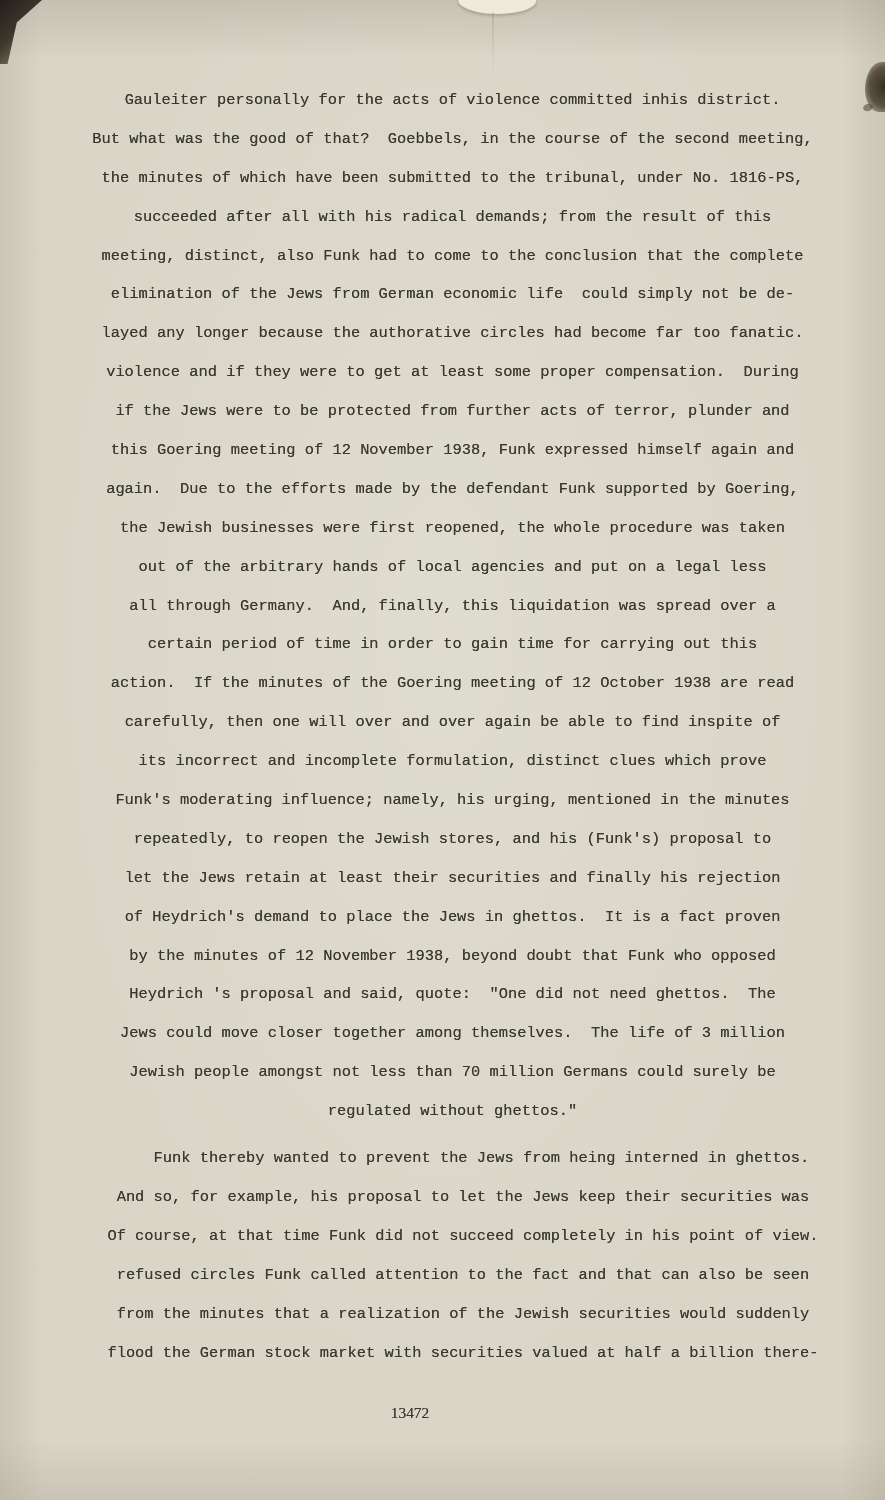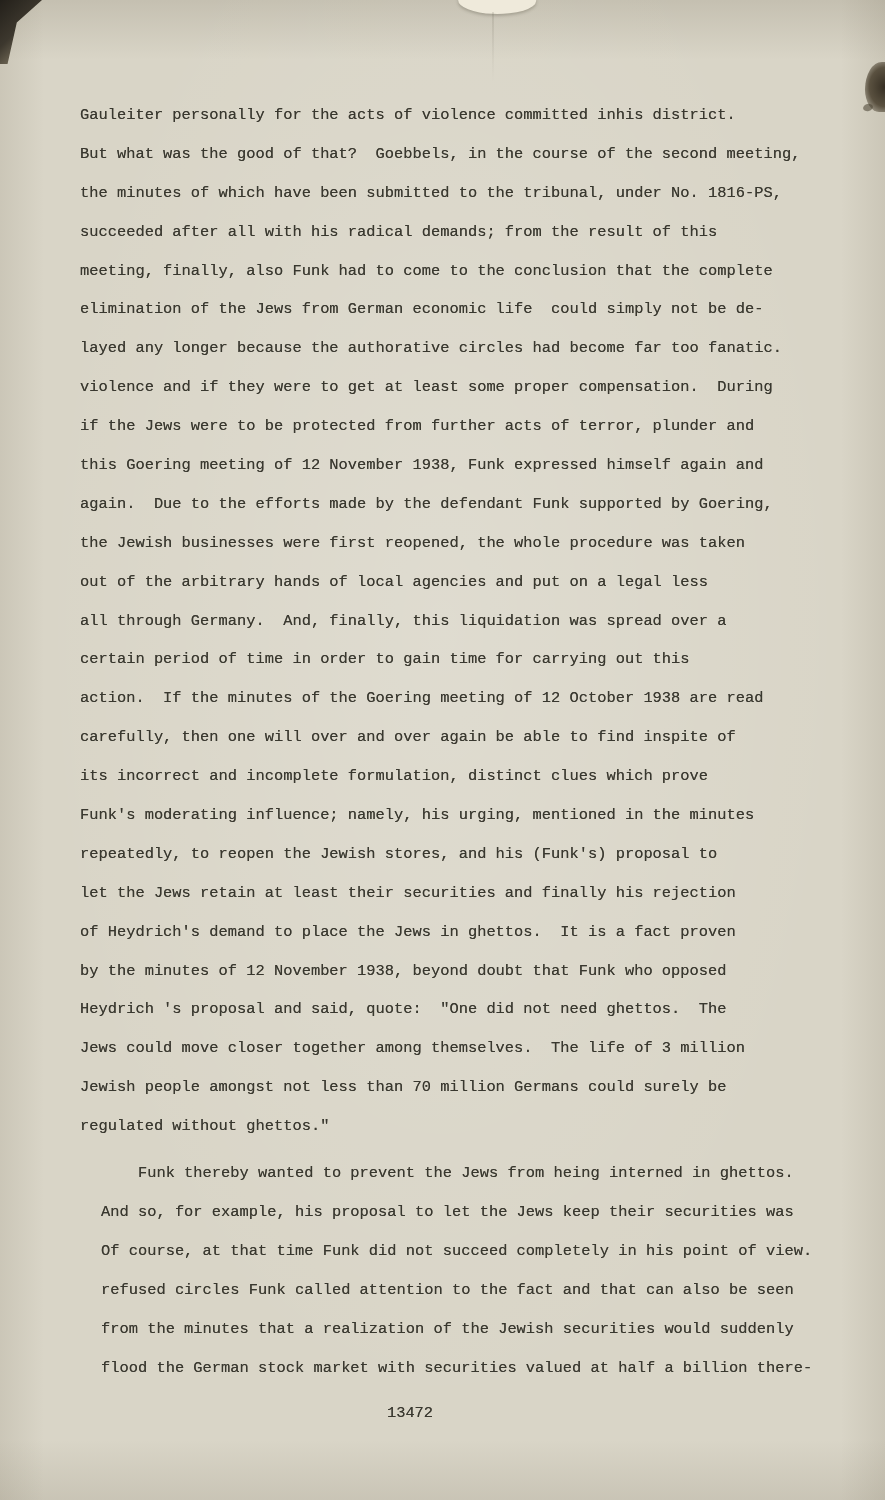"Gauleiter personally for the acts" .body-text { text-align: none -> center; top: 96px -> 81px }
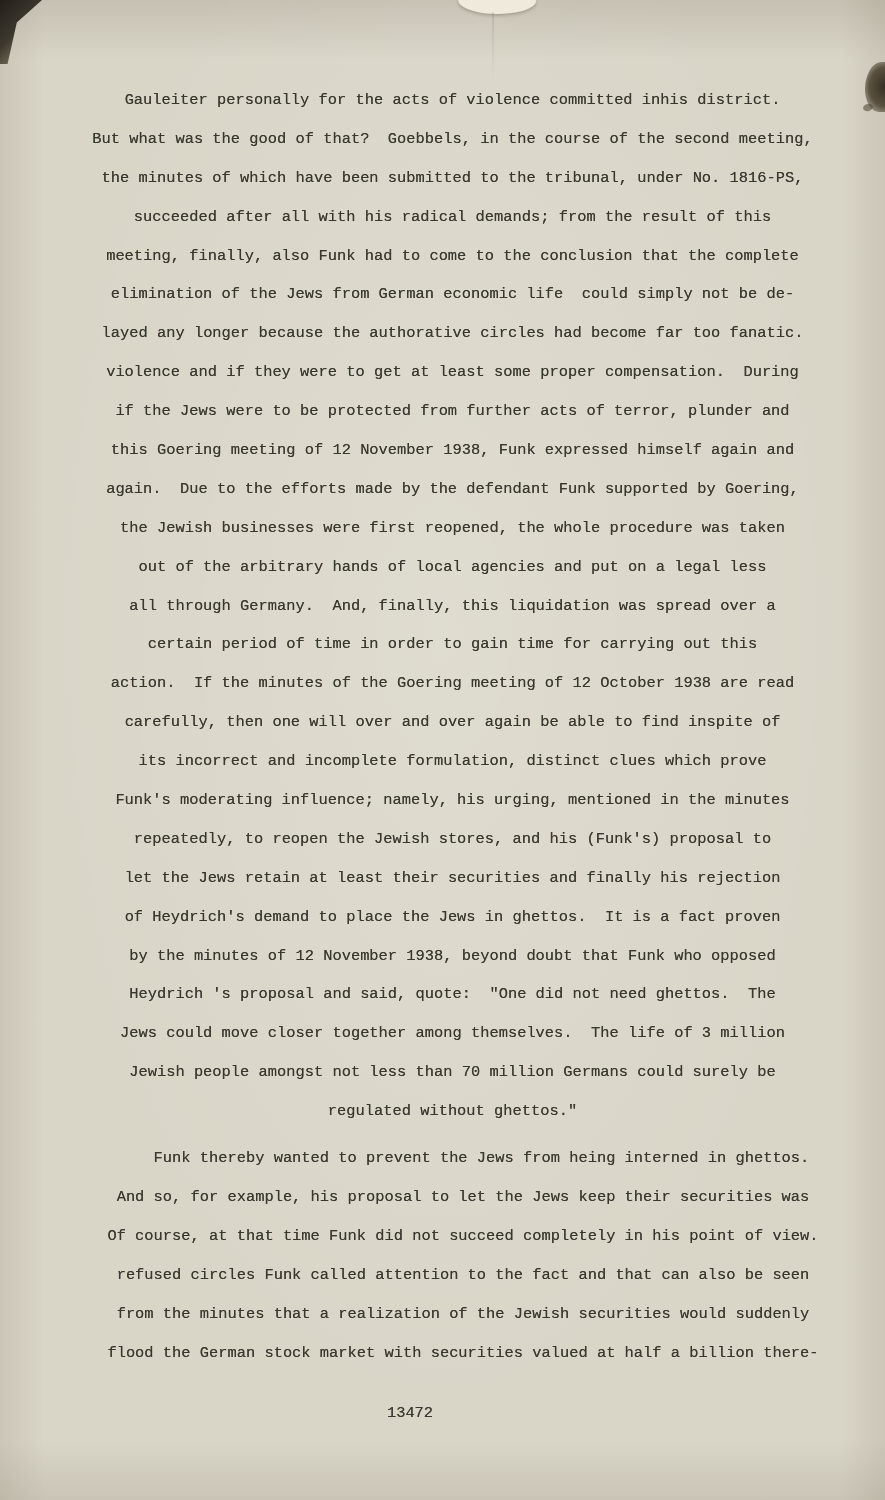"meeting, finally, also Funk had" div.line { text: finally -> distinct }
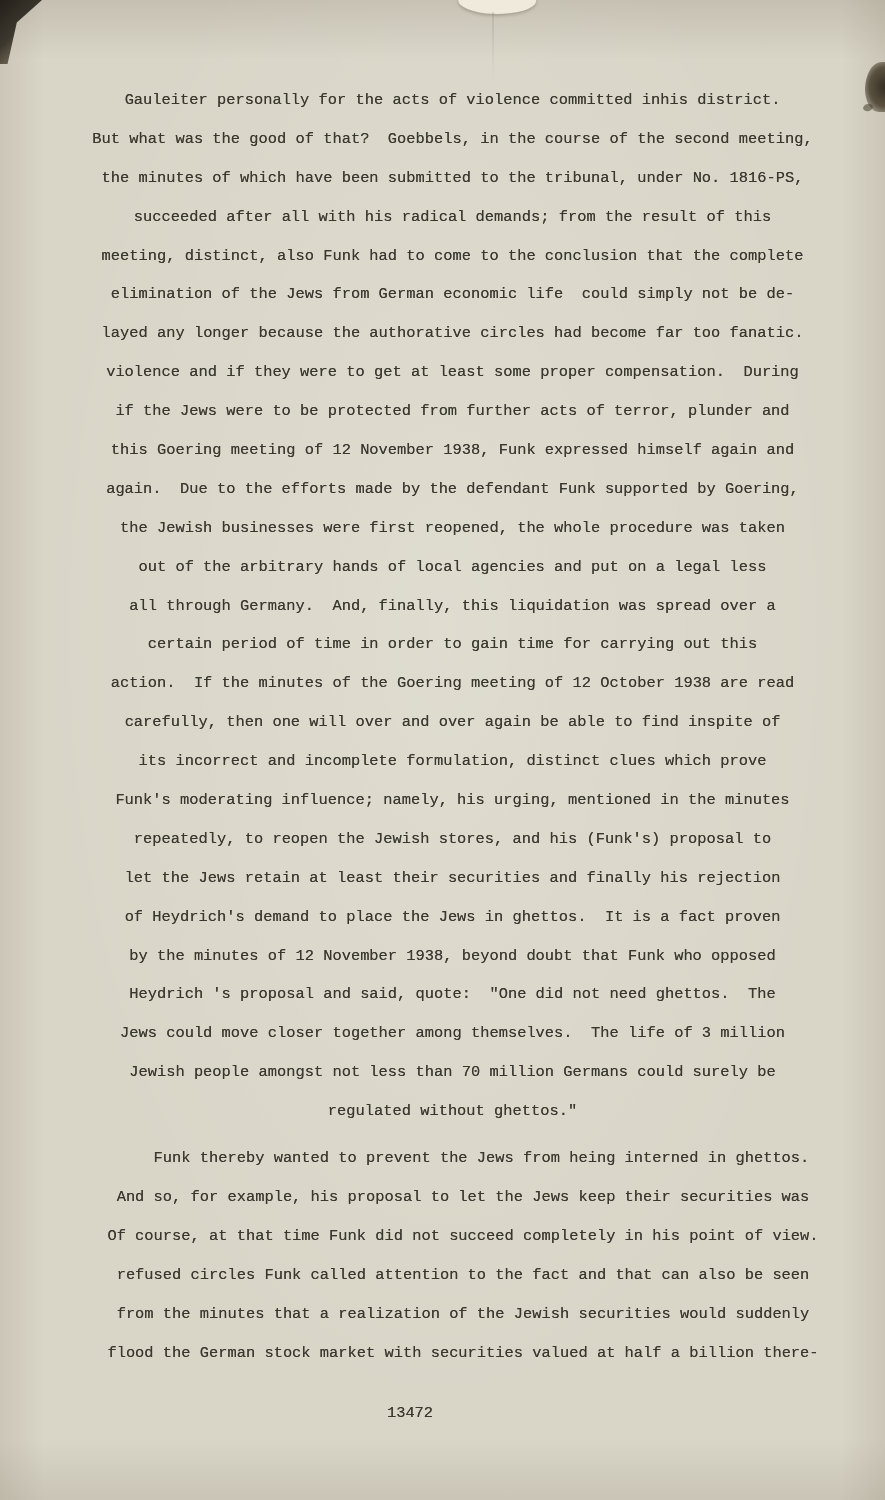"13472" .page-number { font-family: none -> Liberation Serif, serif }
